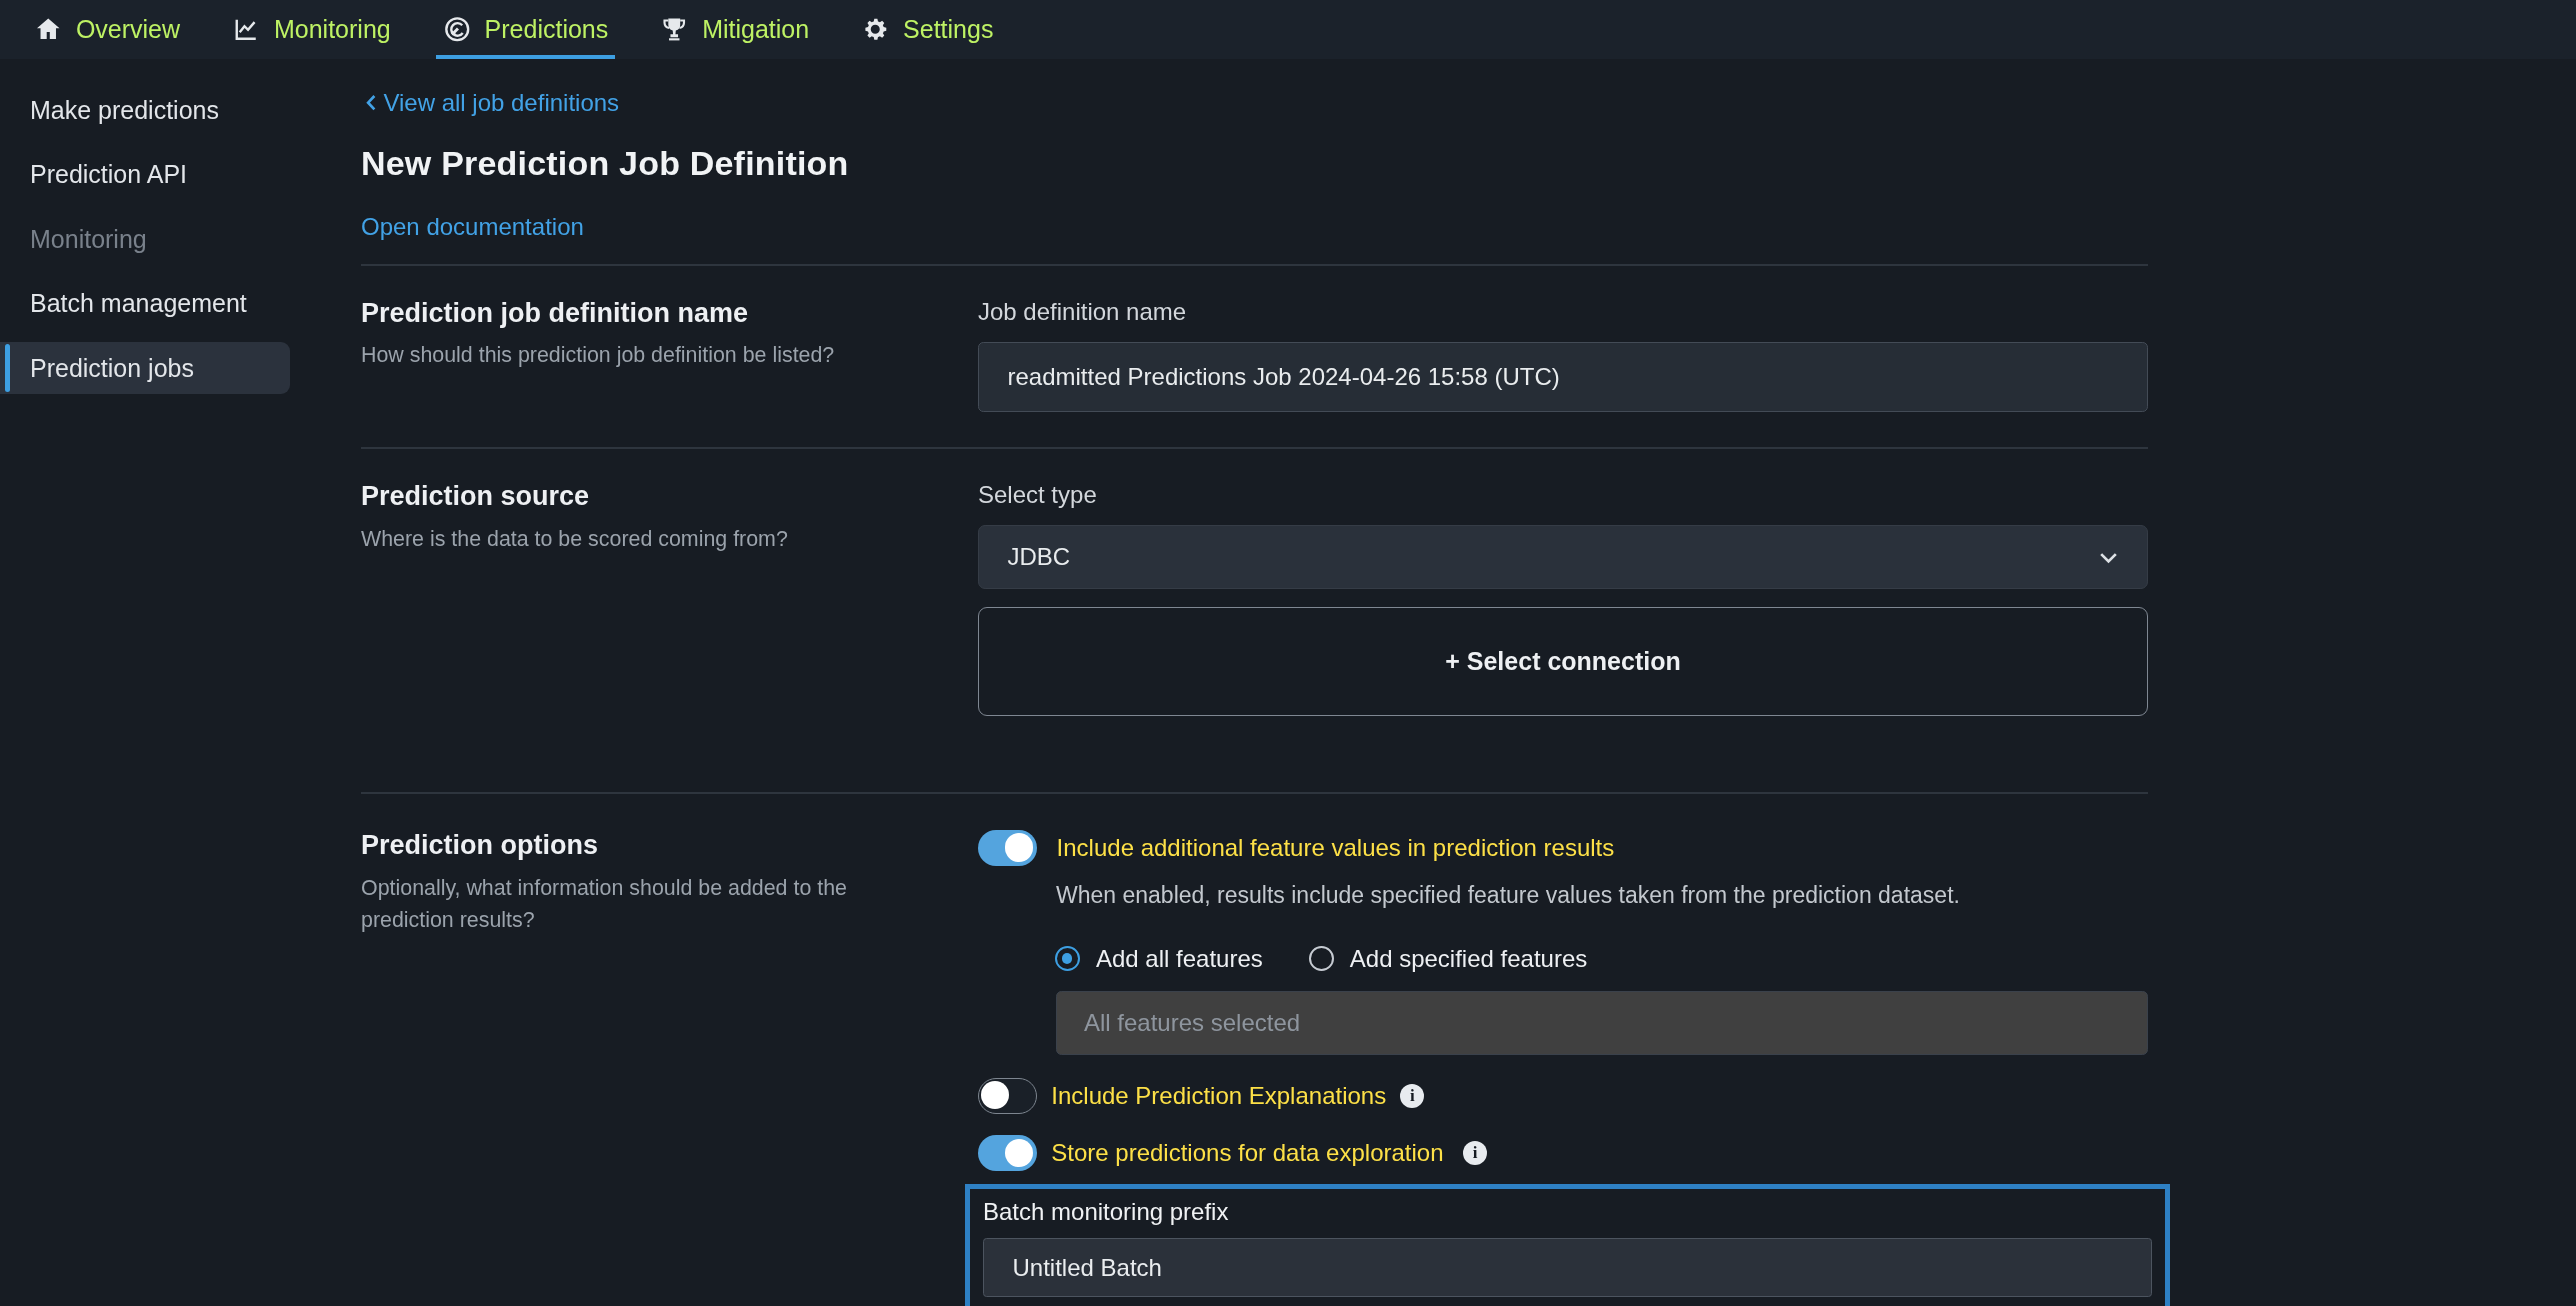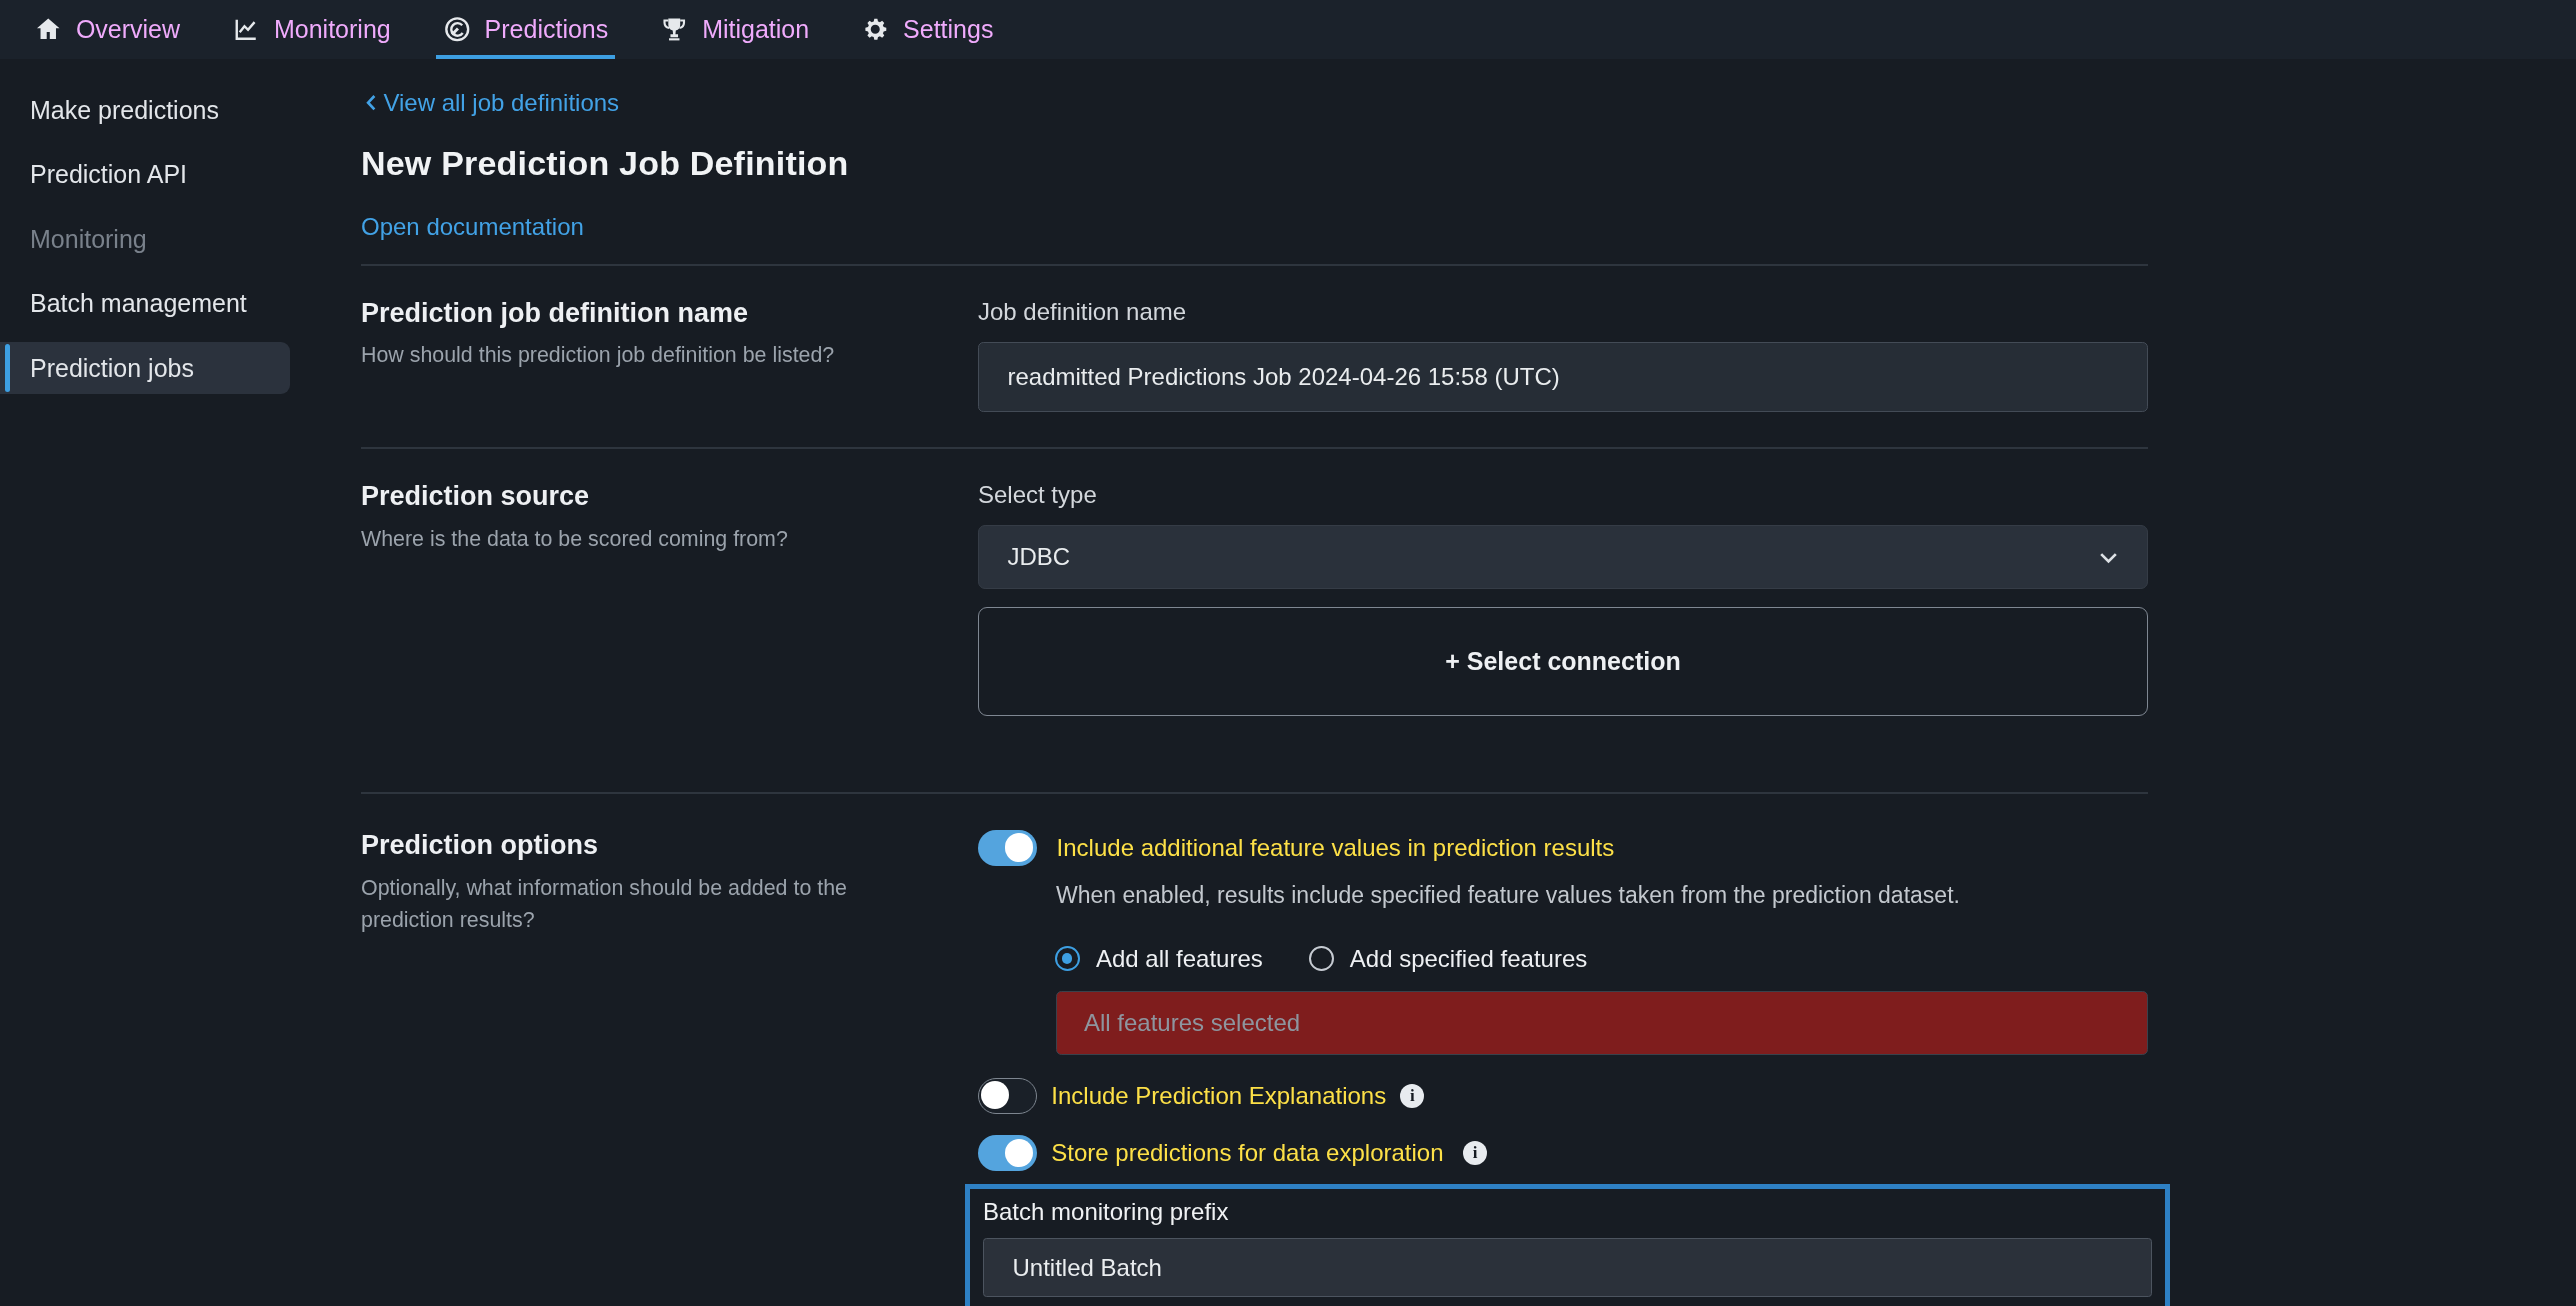"Overview" .nav-item { color: #f0abfc -> #bef264 }
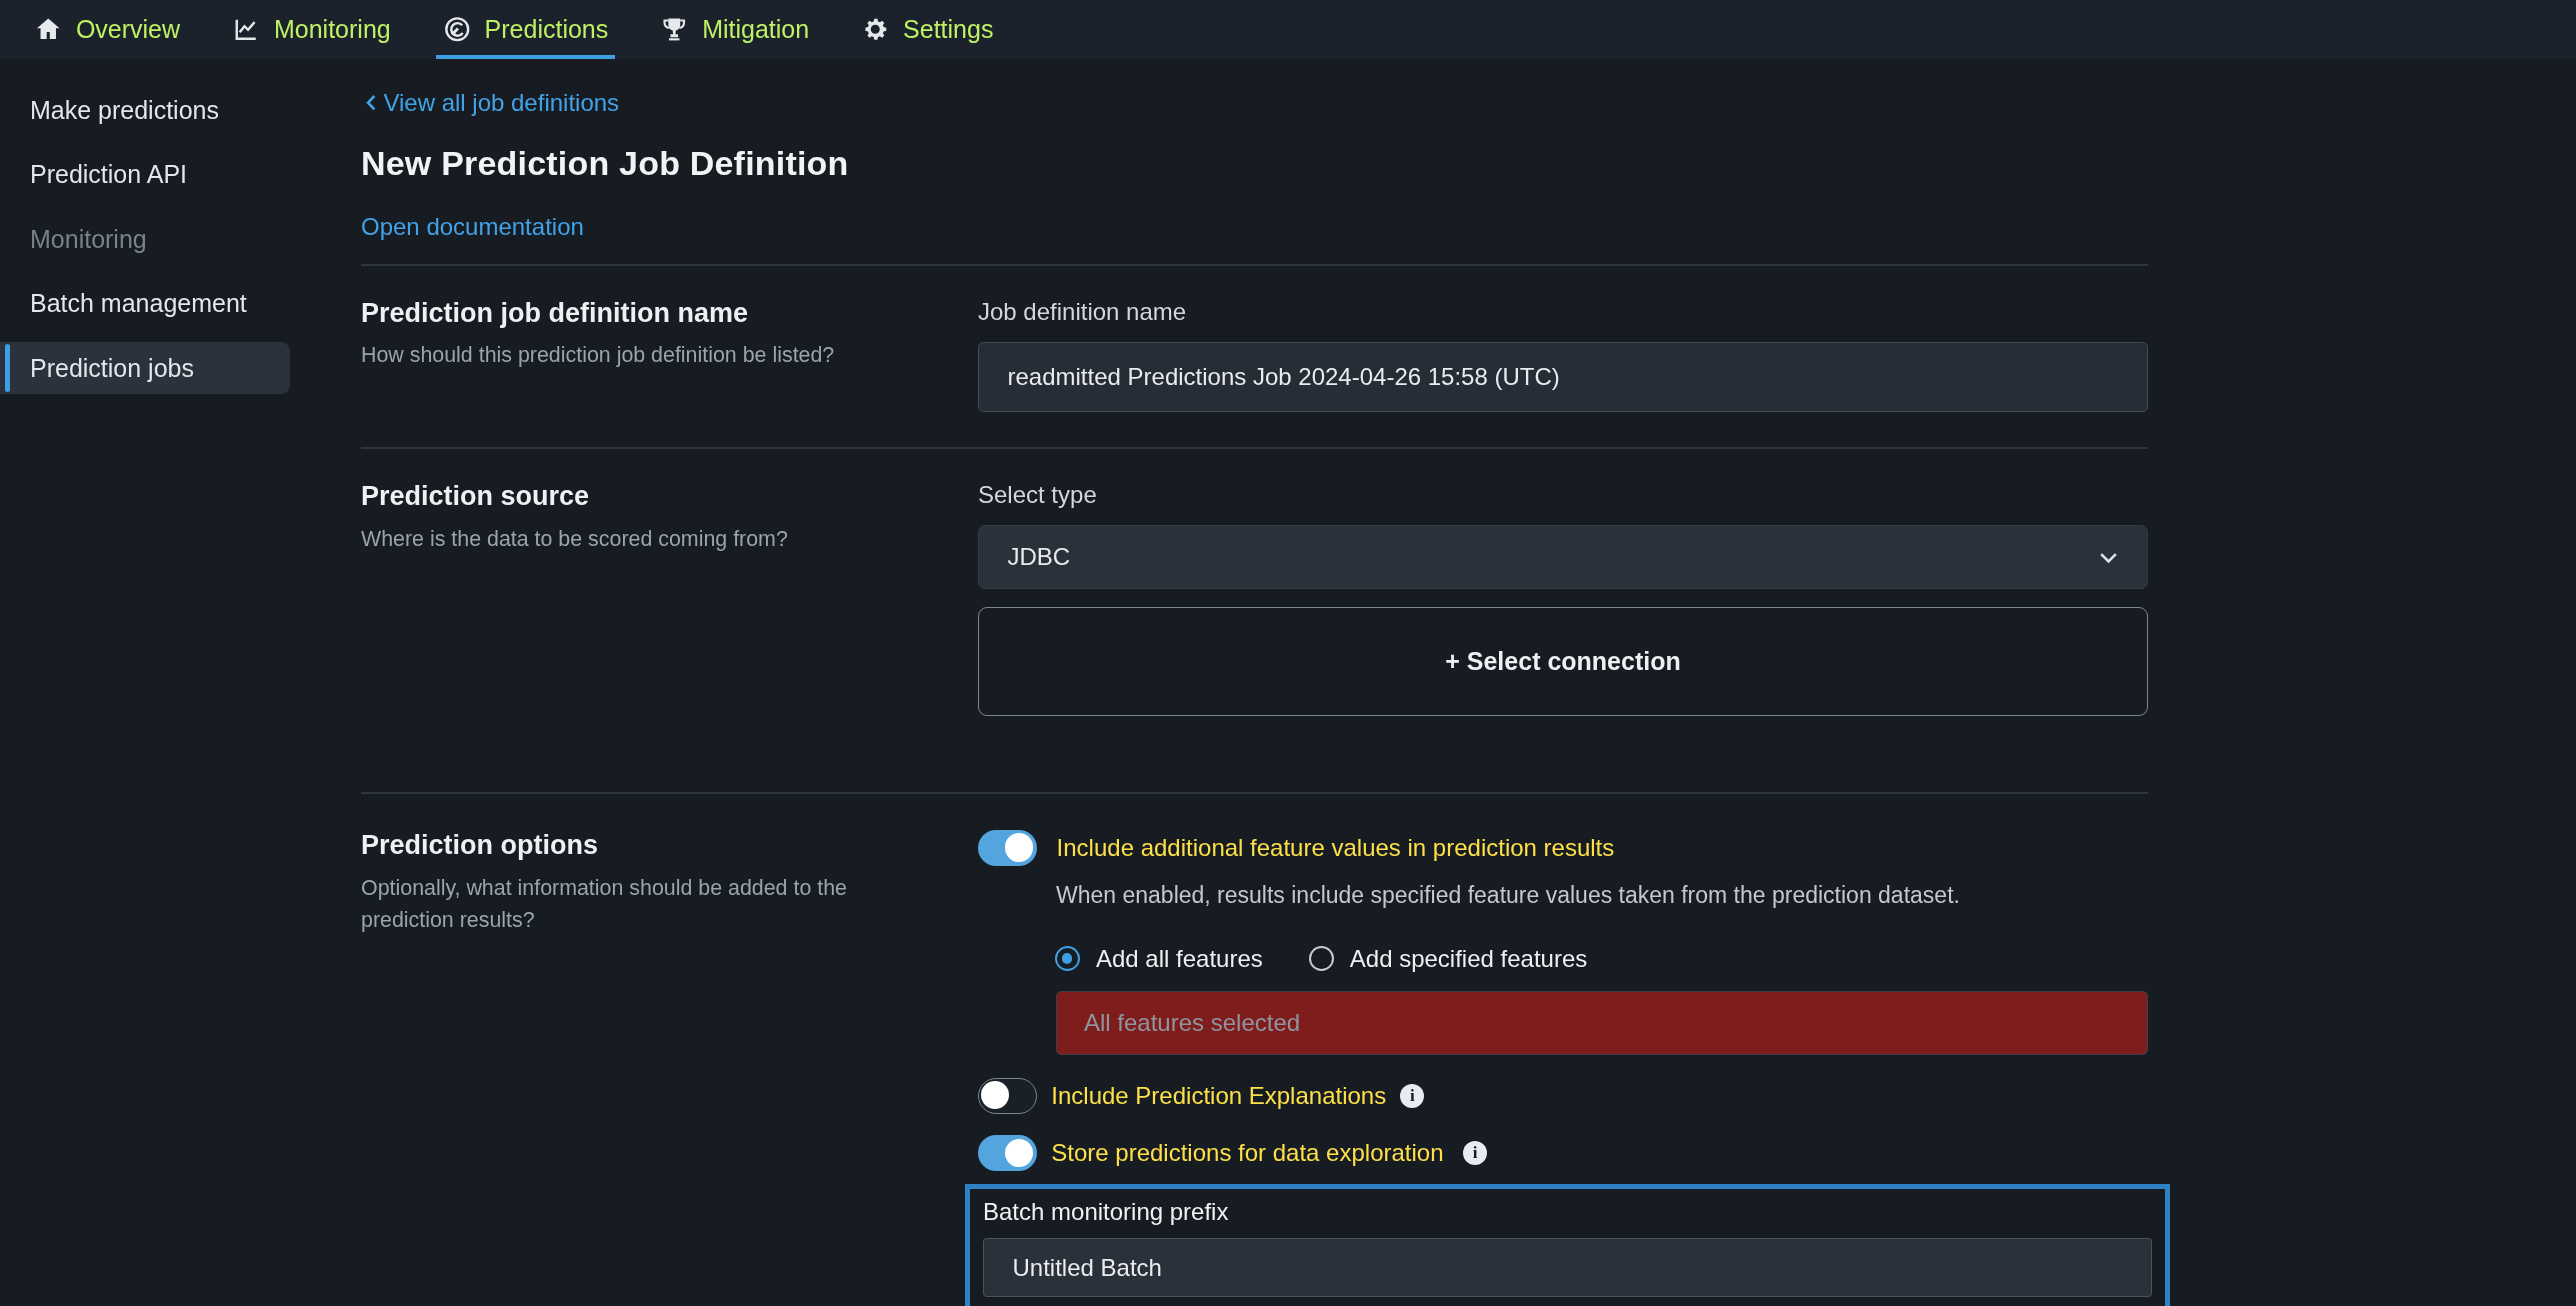"All features selected" .features-input { background: #7f1d1d -> #404040 }
